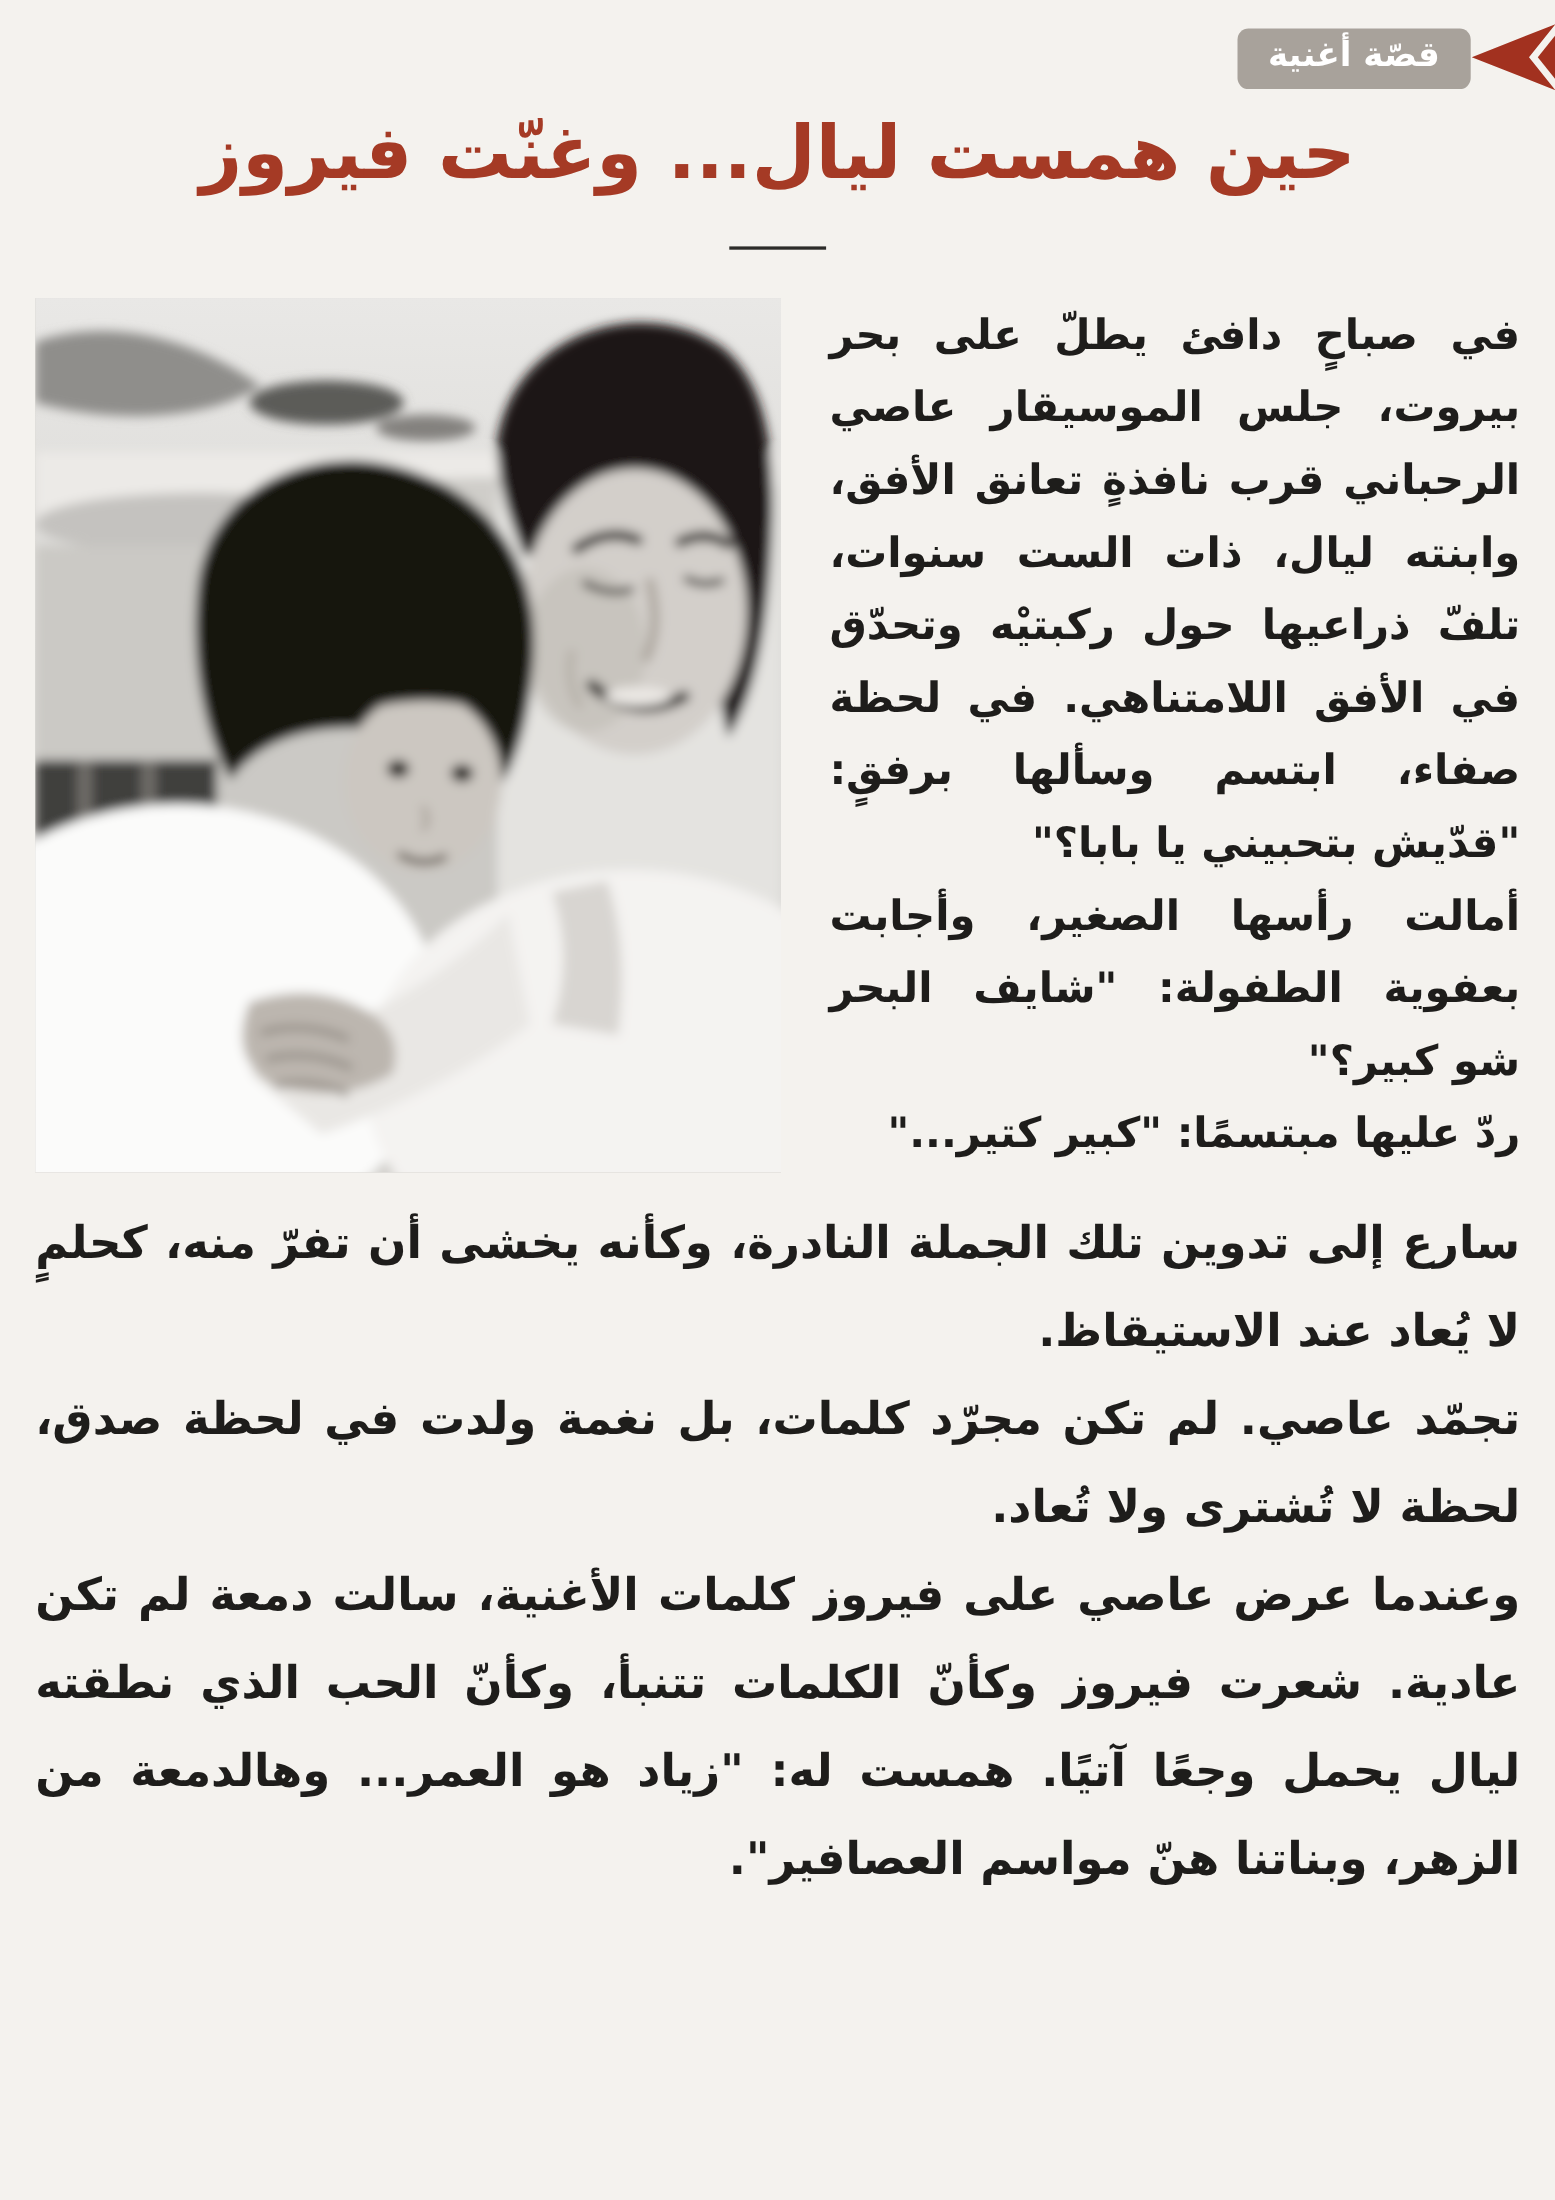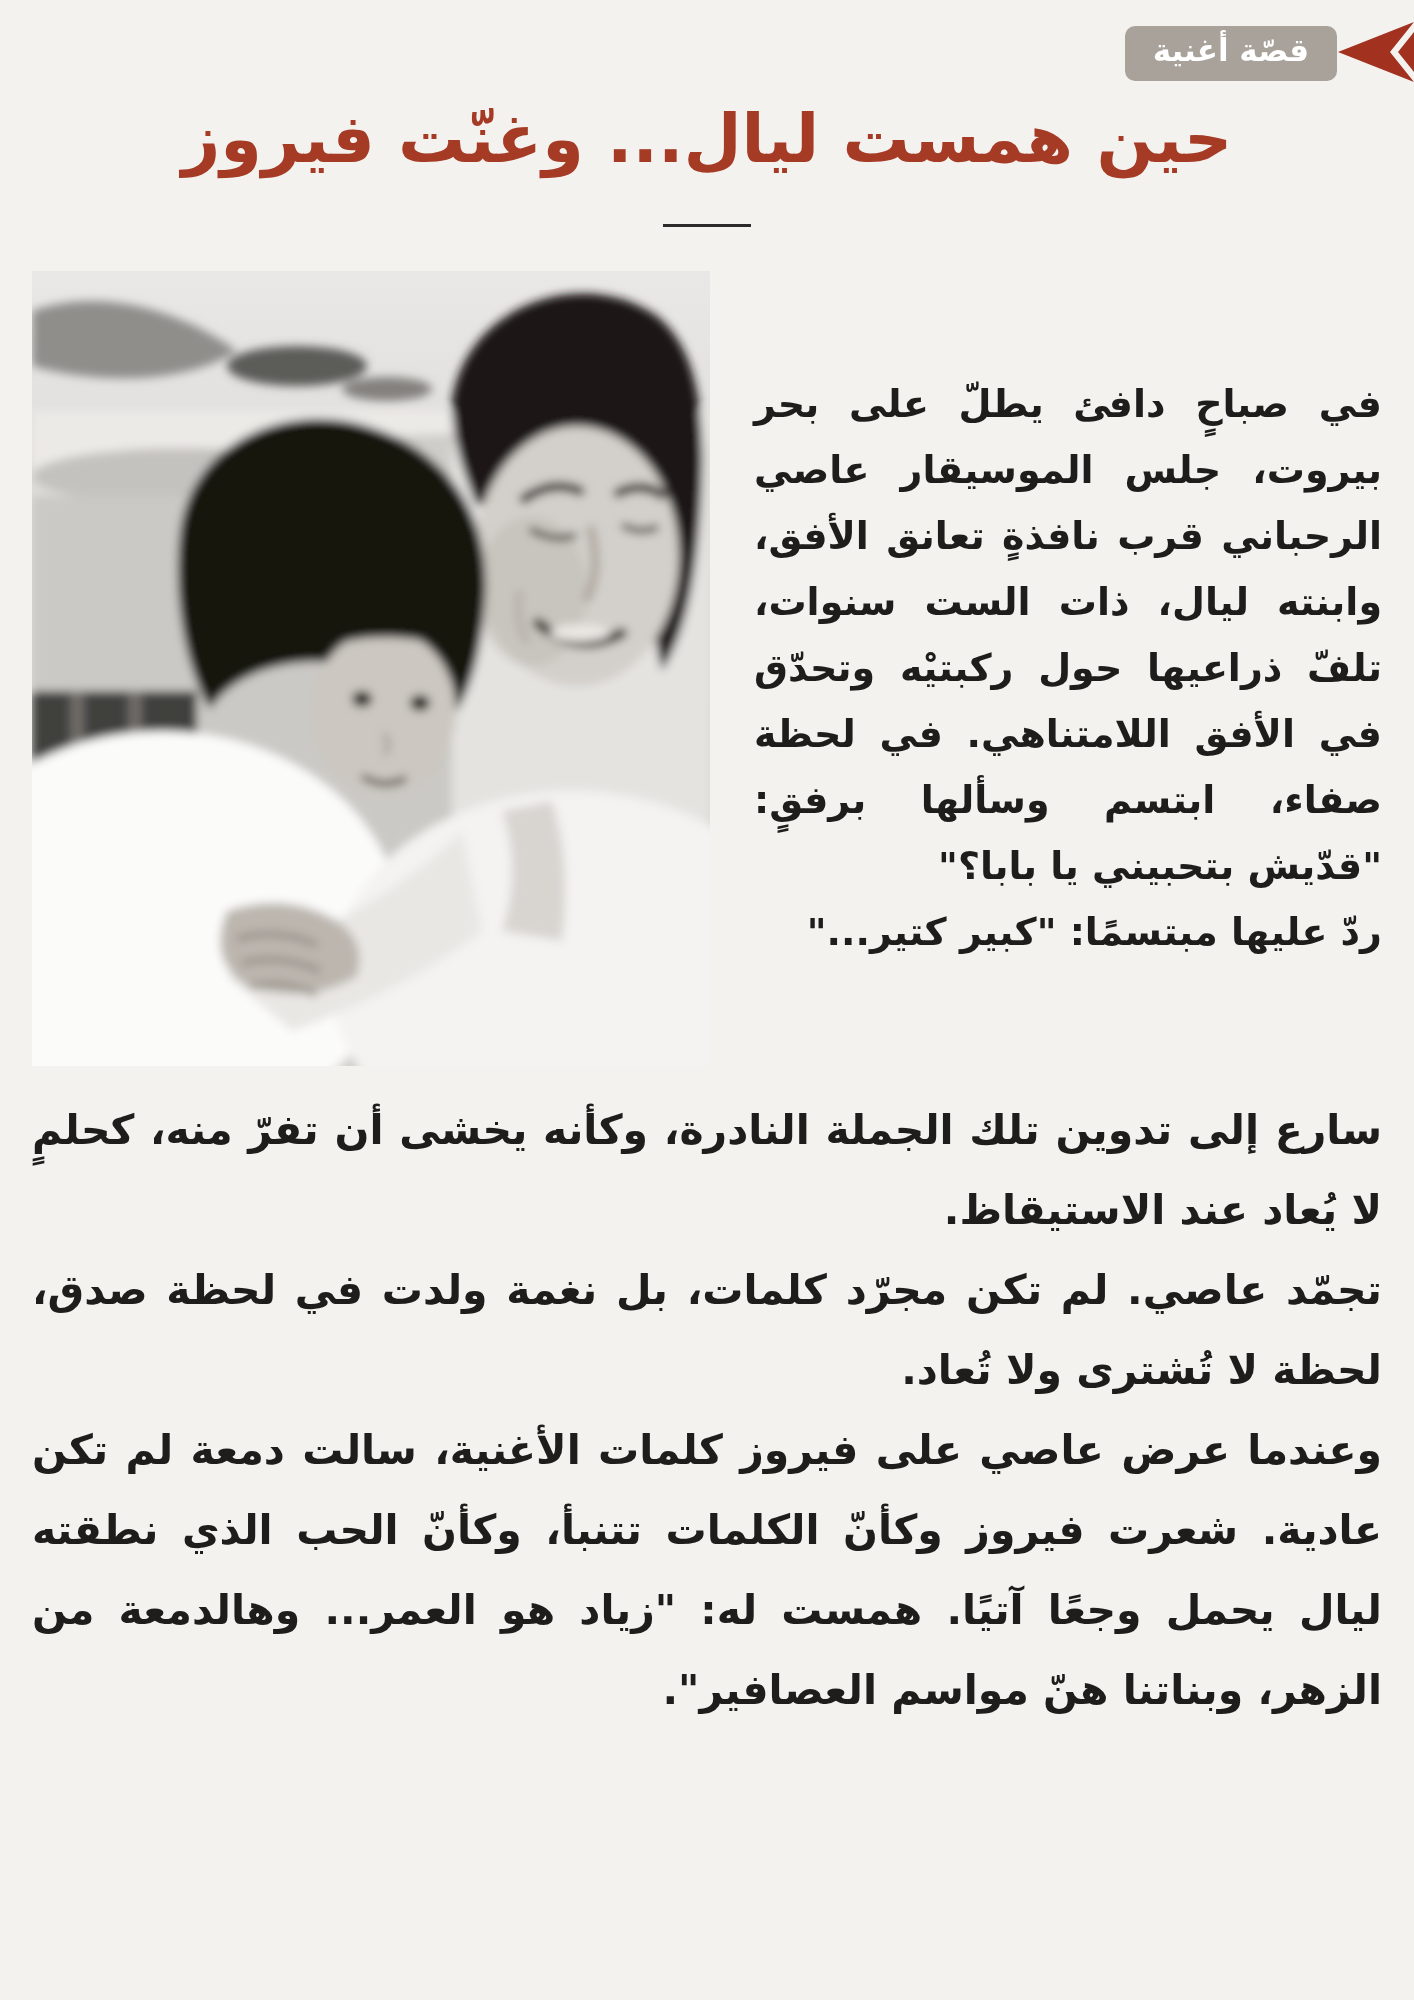"في صباحٍ دافئ يطلّ على" .lead { align-items: center -> none }
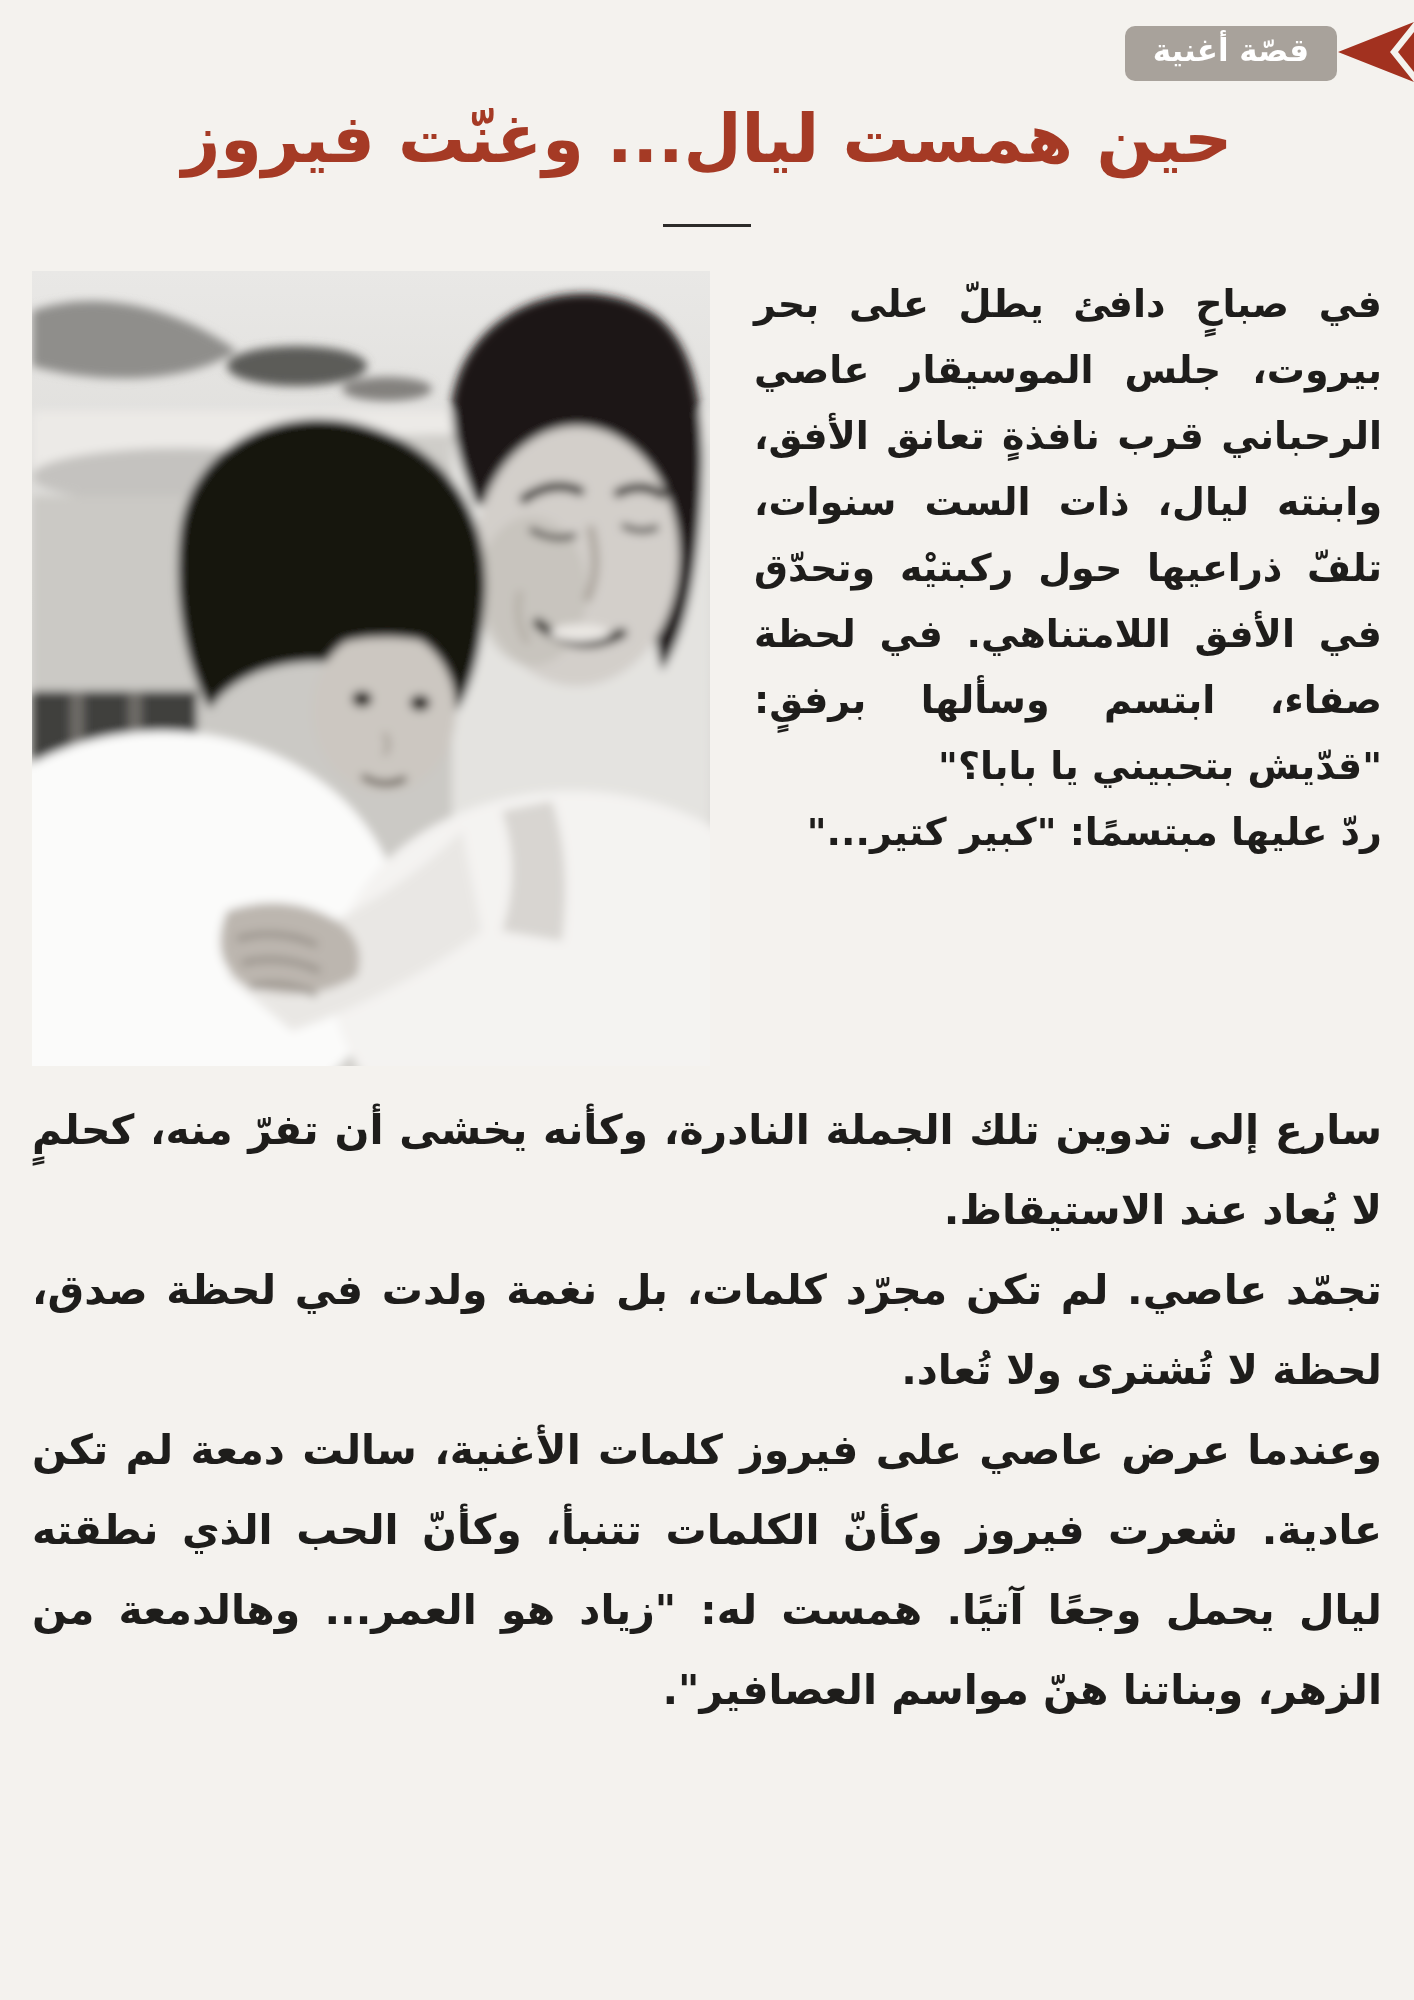"أمالت رأسها الصغير، وأجابت بعفوية" p { html: none -> <p>أمالت رأسها الصغير، وأجابت بعفوية الطفولة: "شايف البحر شو كبير؟"</p> }
